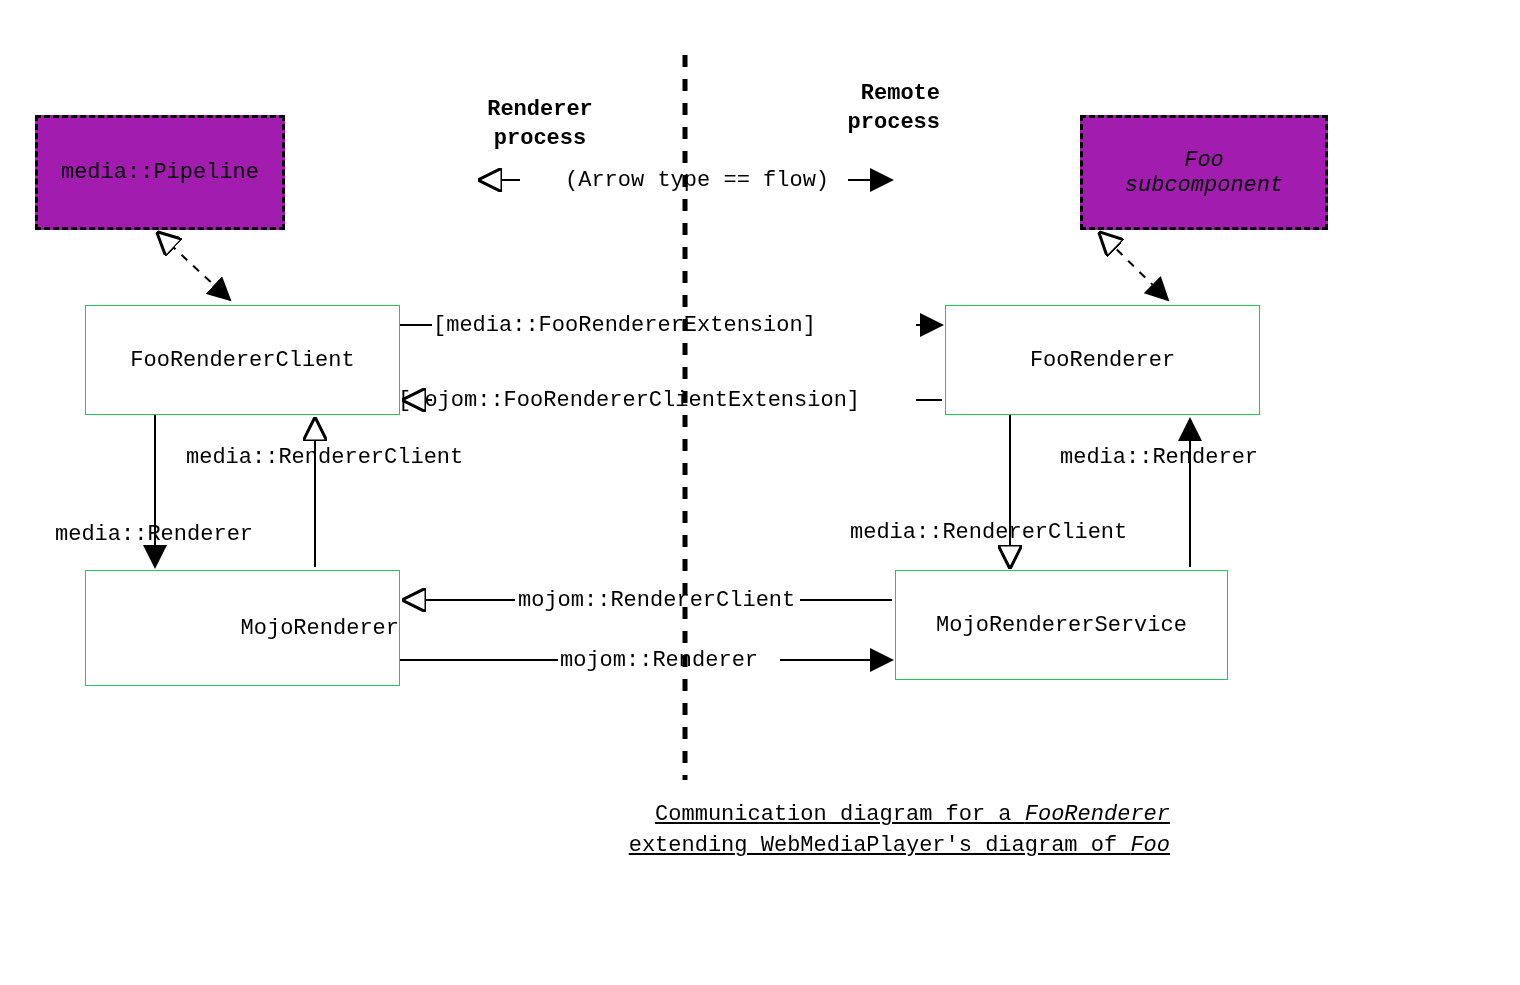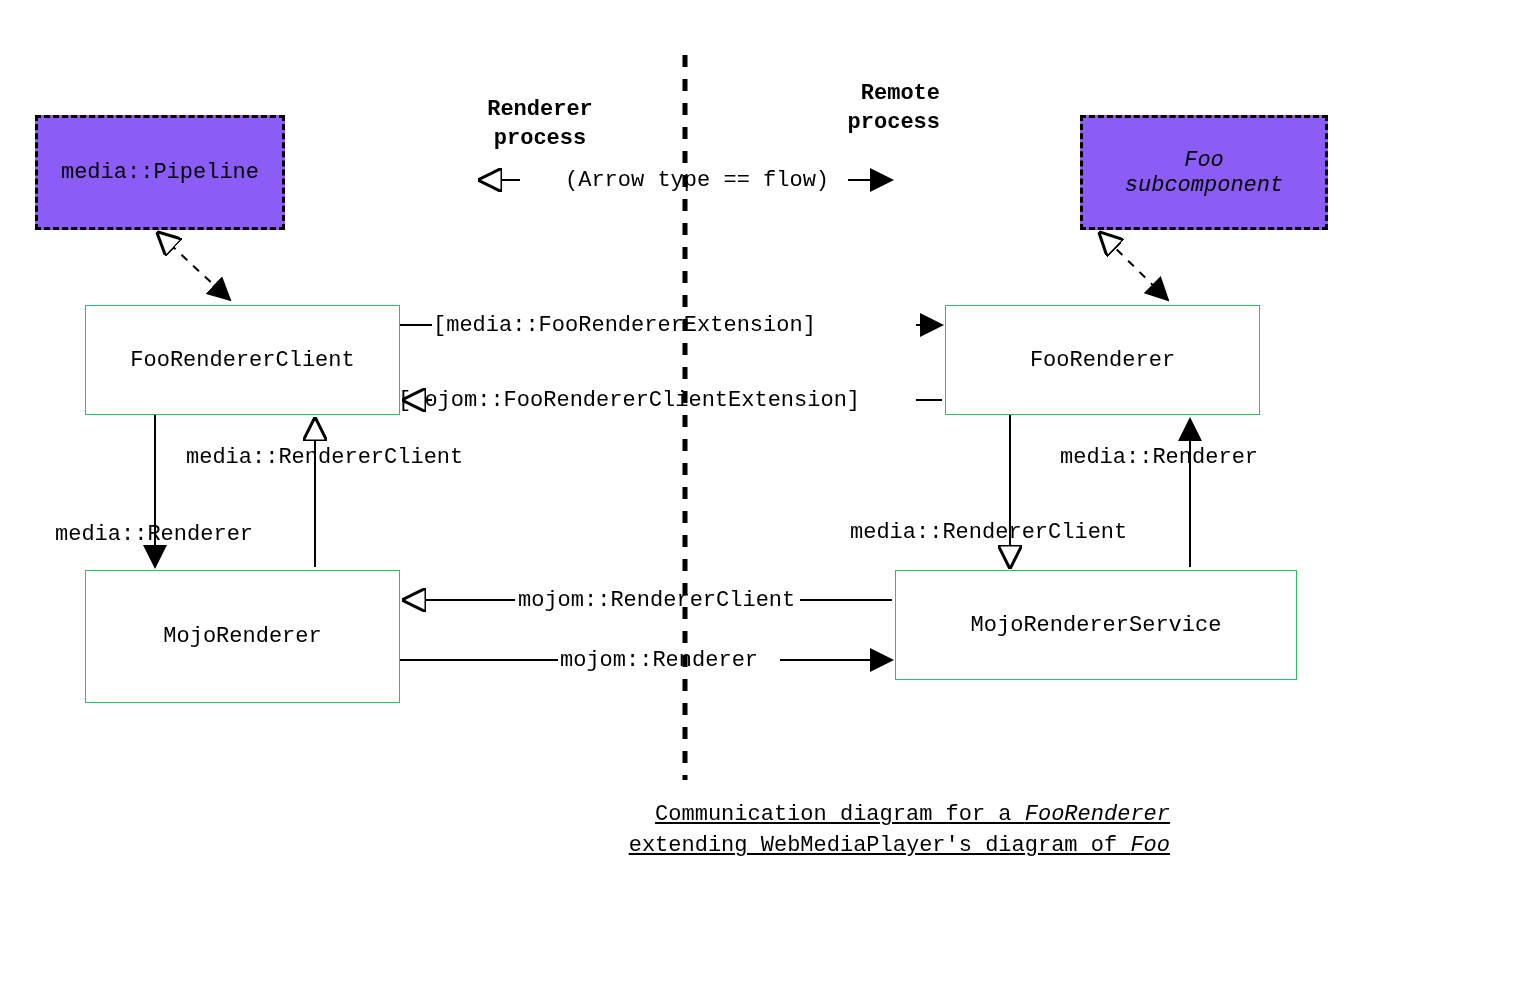"media::Pipeline" .dashed-box { background: #8b5cf6 -> #a21caf }
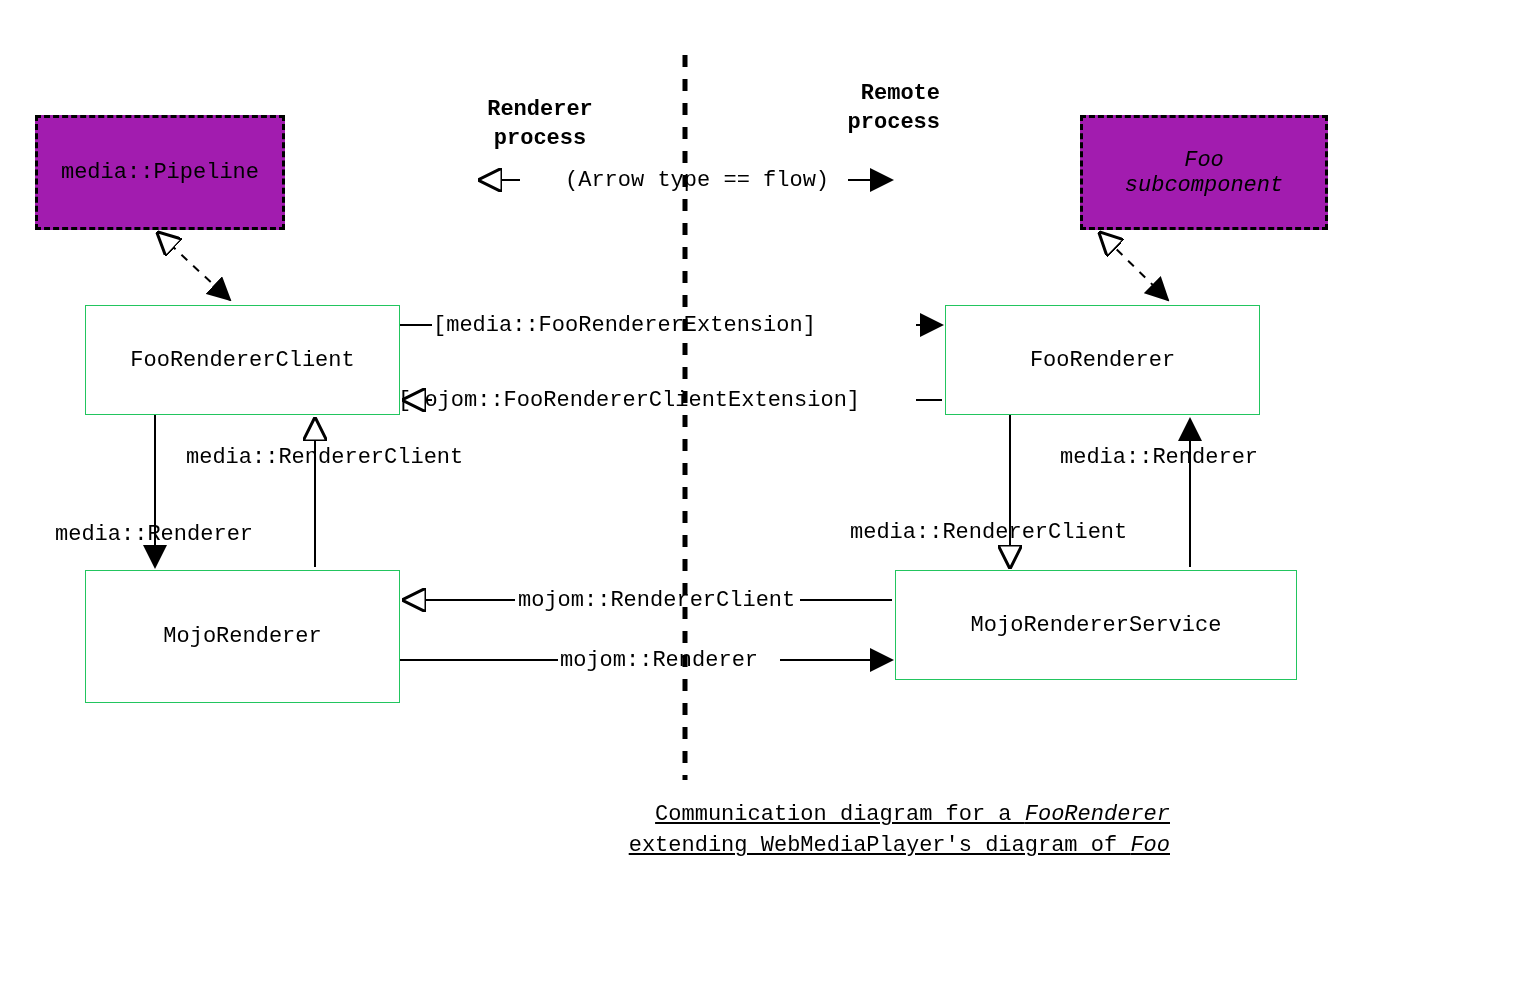"MojoRenderer" div.abs { height: 133px -> 116px; justify-content: none -> flex-end }
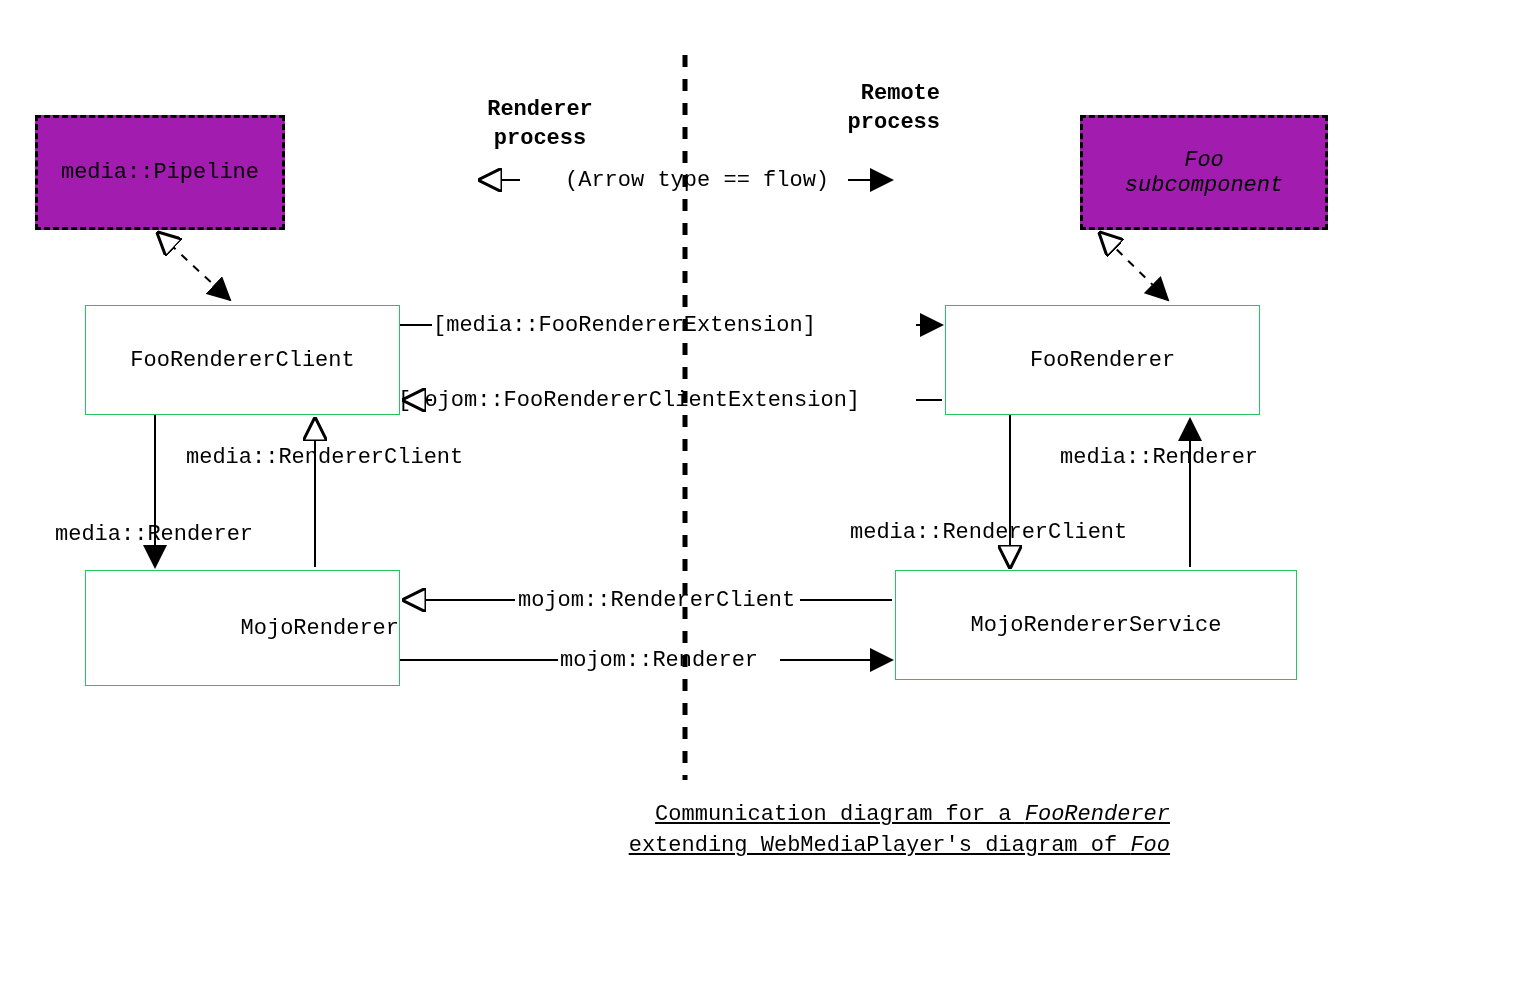"MojoRendererService" div.abs { width: 402px -> 333px }
